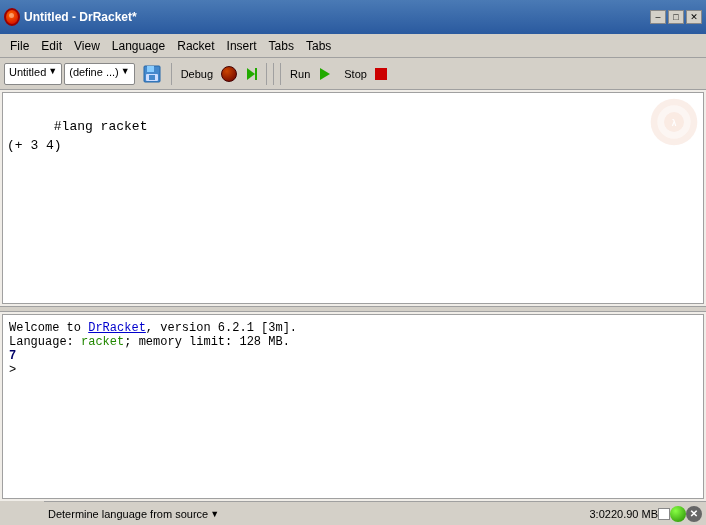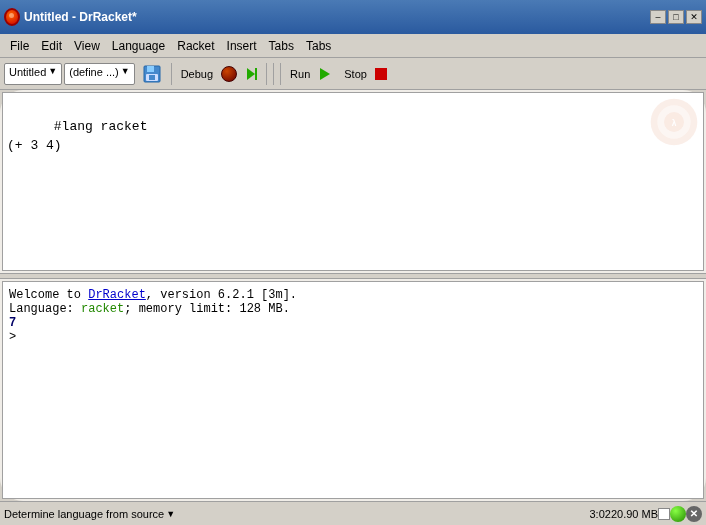"#lang racket (+ 3 4)" #main-area { border-radius: 23px -> none }
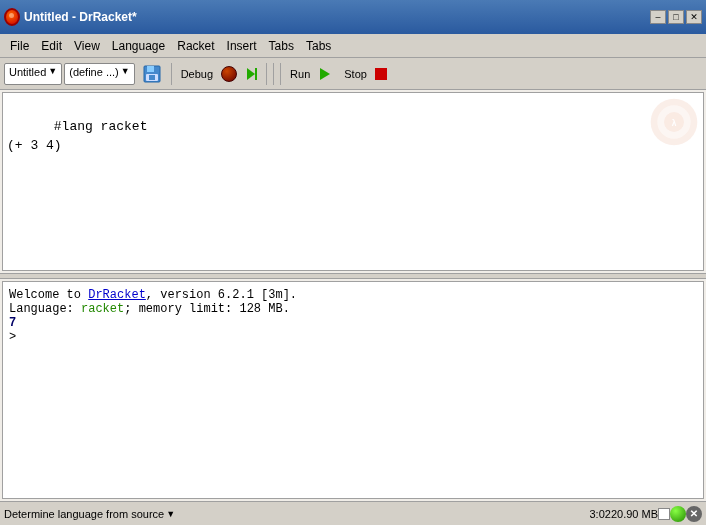"Welcome to DrRacket, version 6.2.1" #repl-pane { height: 218px -> 185px }
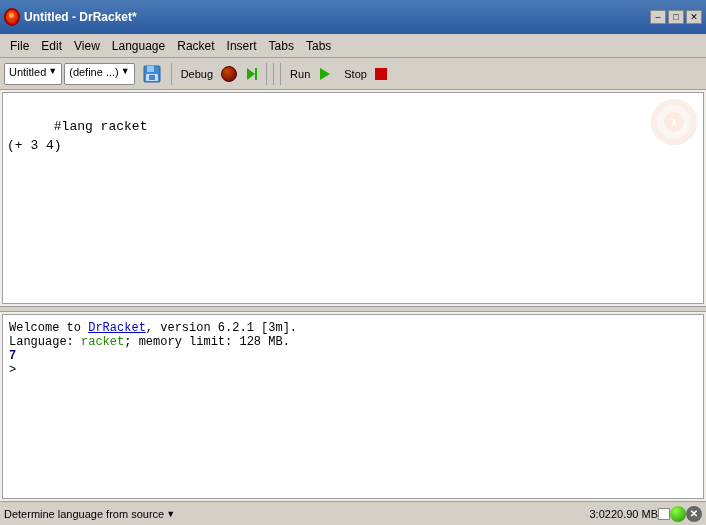"Determine language from source" #status-bar { margin-left: none -> 44px }
